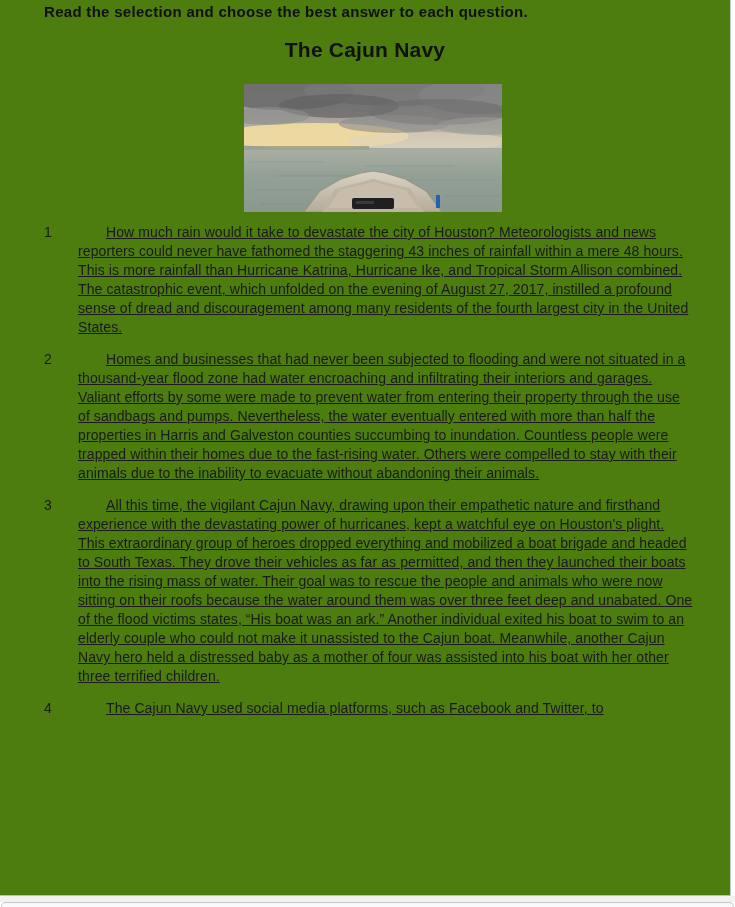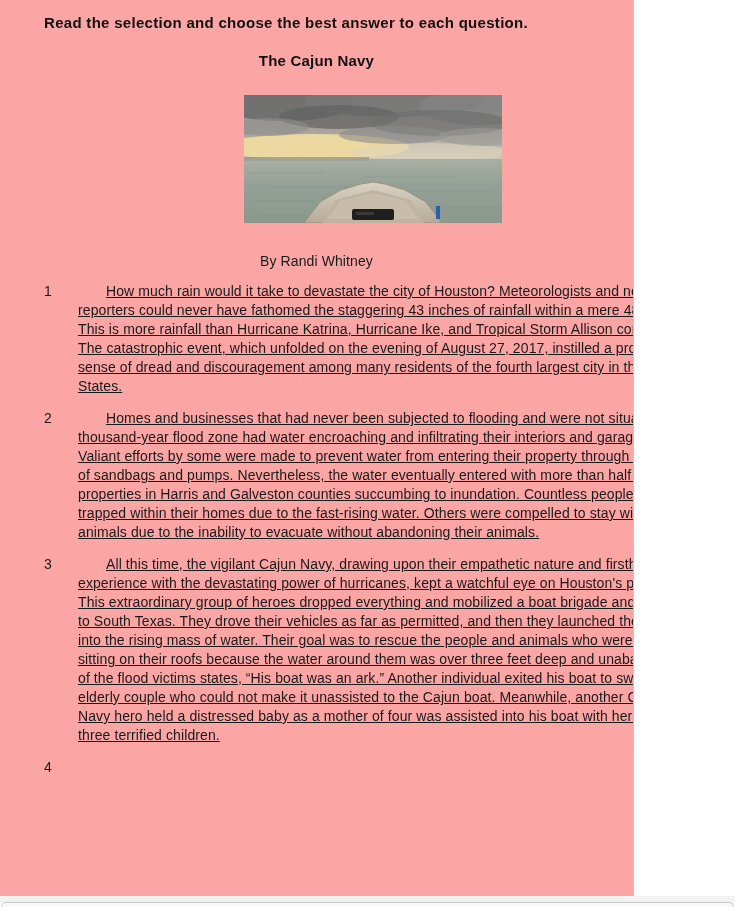"Read the selection and choose" .passage-pane { background: #fca5a5 -> #4d7c0f; padding-top: 13px -> 2px; width: 634px -> 731px }
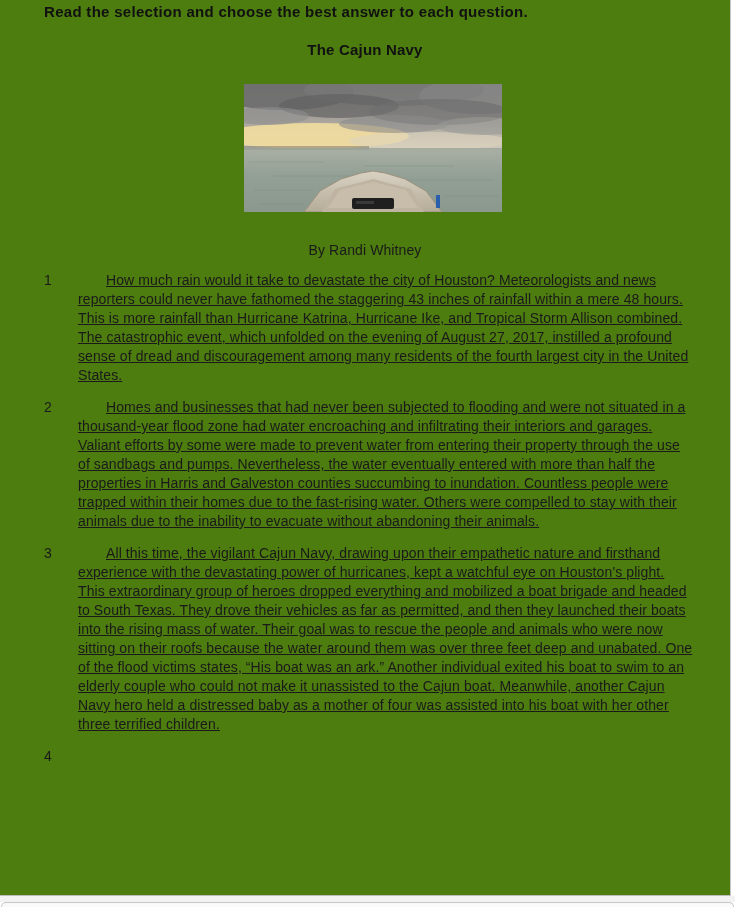"The Cajun Navy" .passage-title { font-size: 15px -> 21px }
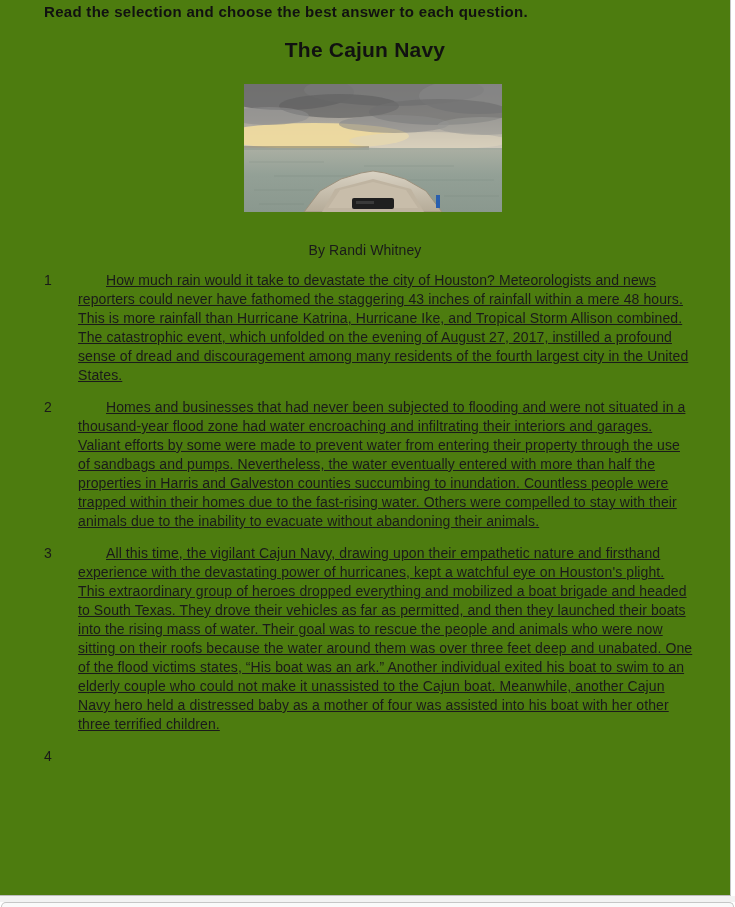"By Randi Whitney" div.byline { html: <div>By Randi Whitney</div> -> none }
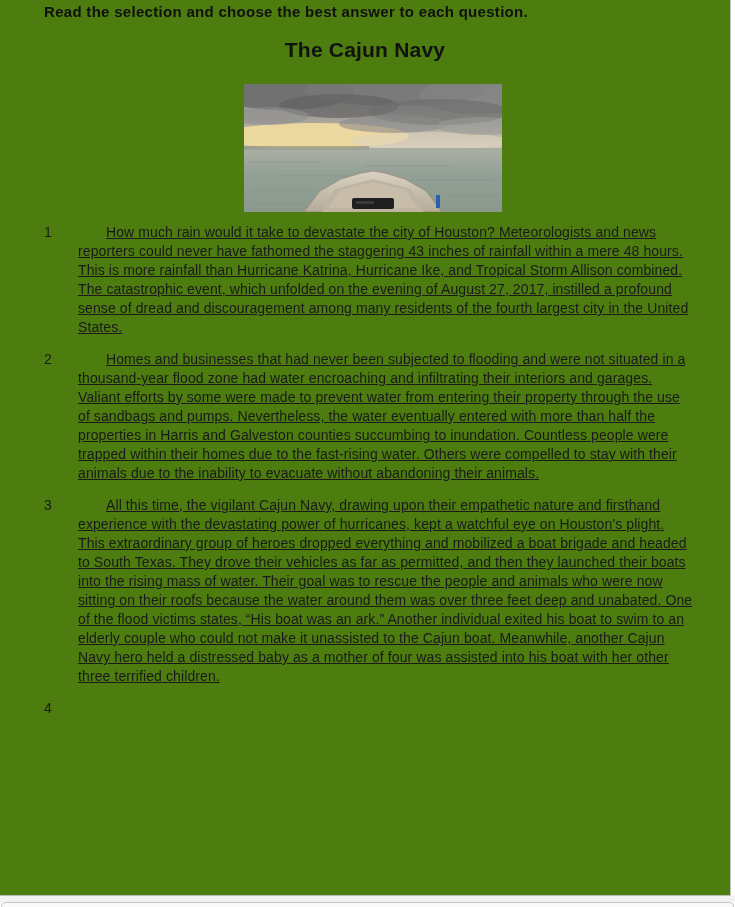"The Cajun Navy used social" div.para-text { html: none -> <div>The Cajun Navy used social media platforms, such as Facebook and Twitter, to</div> }
